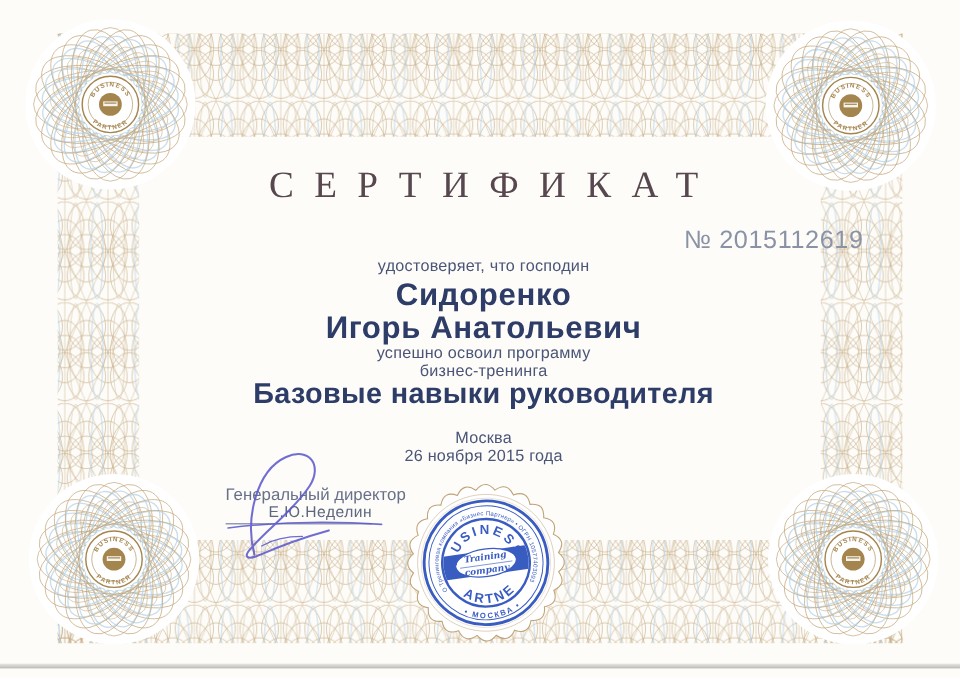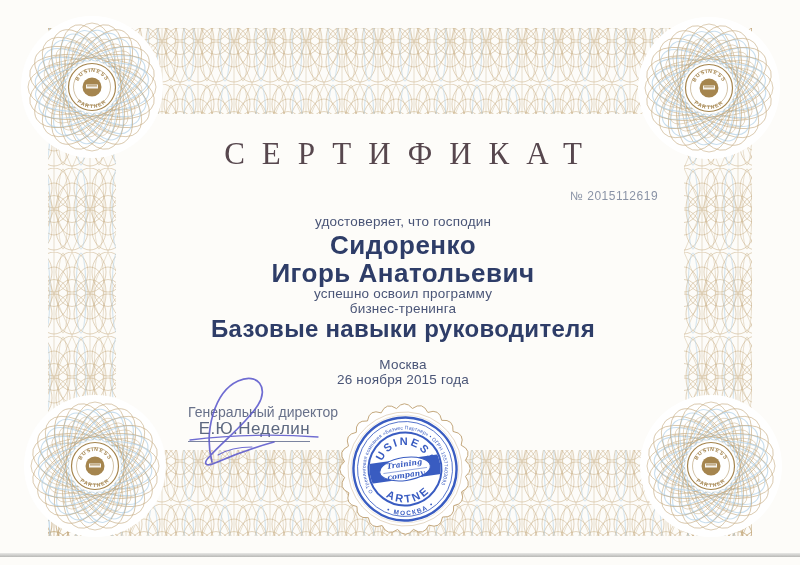"№ 2015112619" .number { font-size: 12px -> 21px }
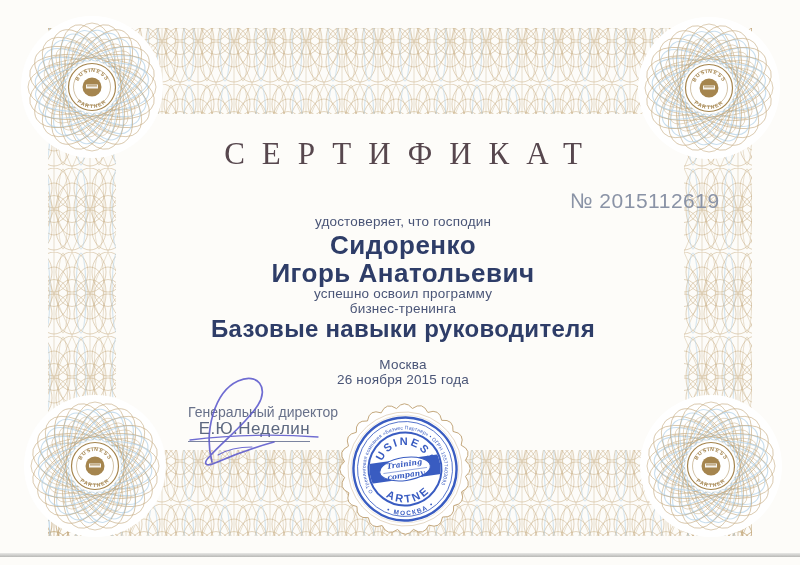"Е.Ю.Неделин" .sig-line { font-size: 17px -> 13px }
